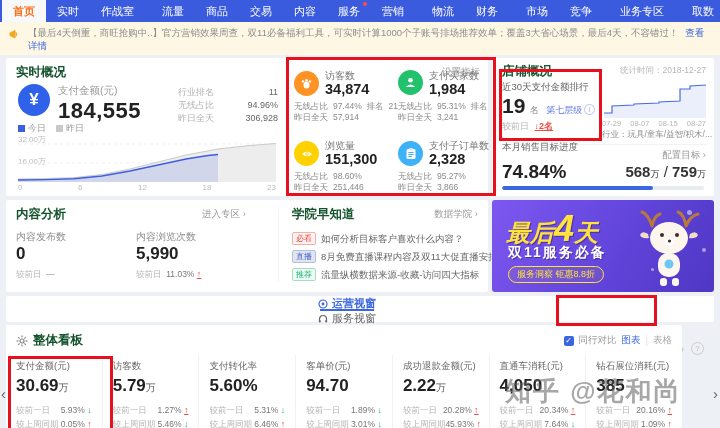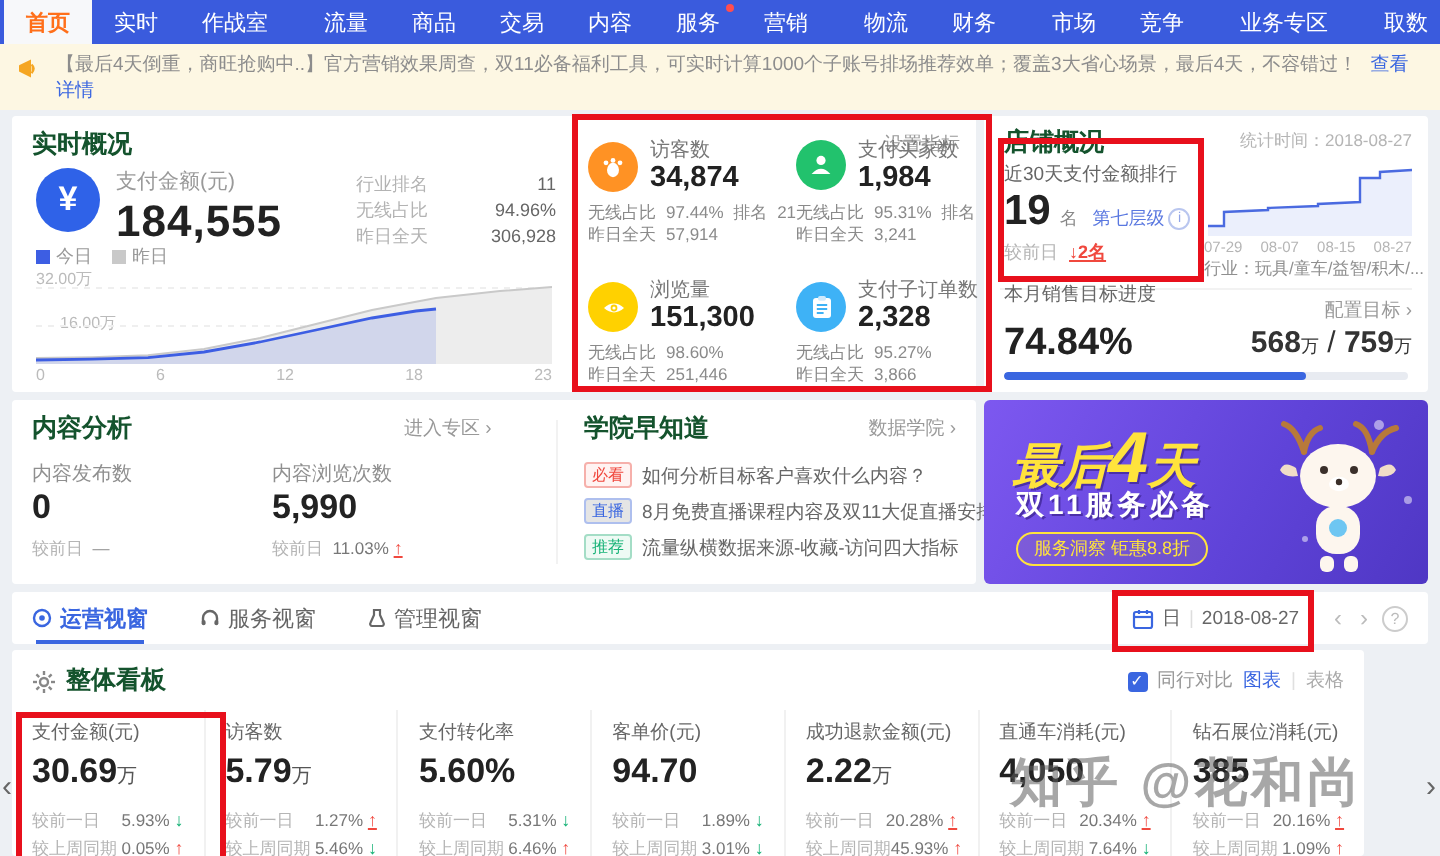"统计时间：2018-08-27" div { text: 2018-08-27 -> 2018-12-27 }
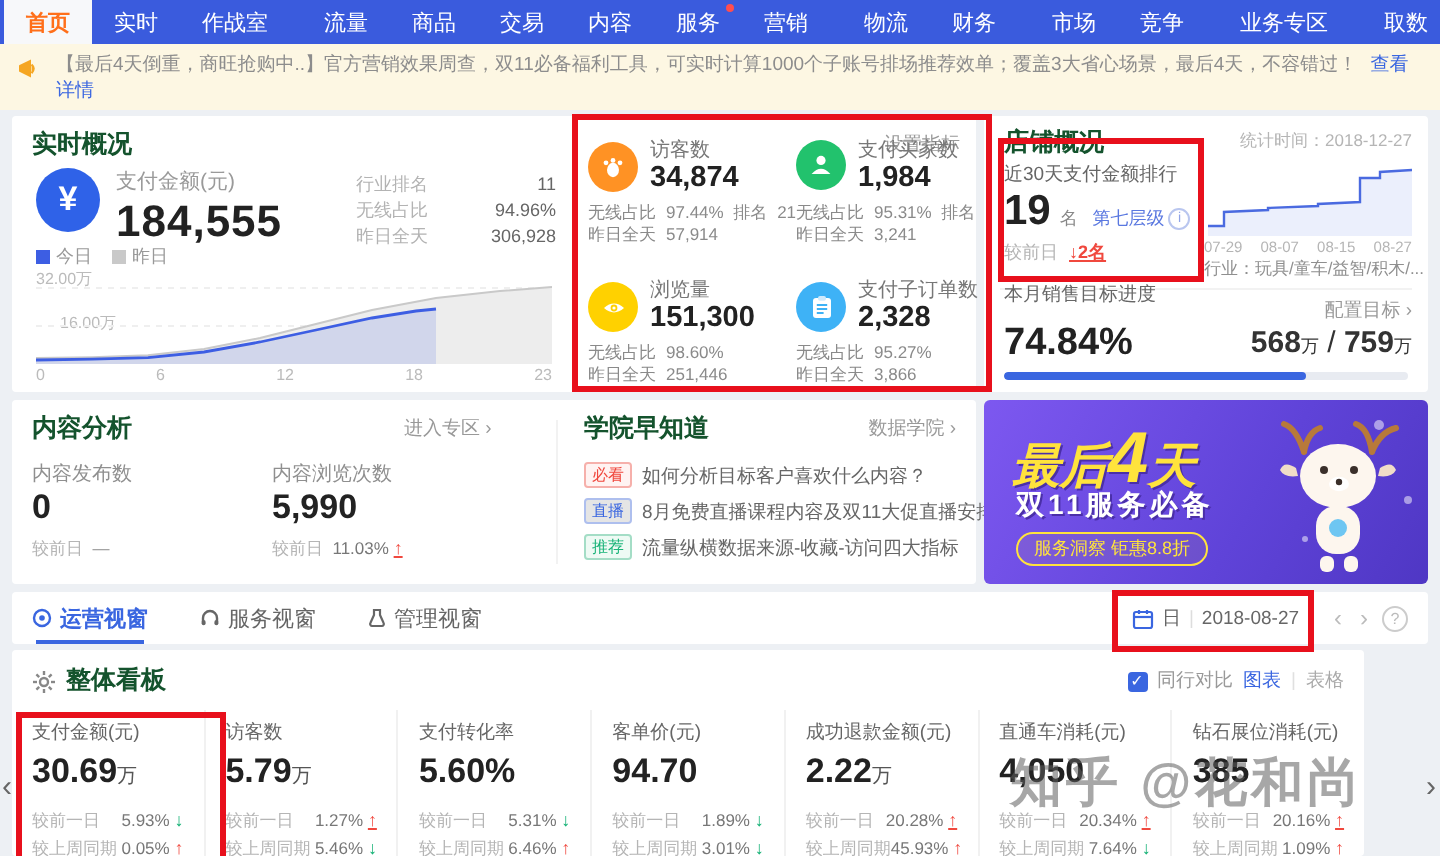"16.00万" div { left: 24px -> 12px }
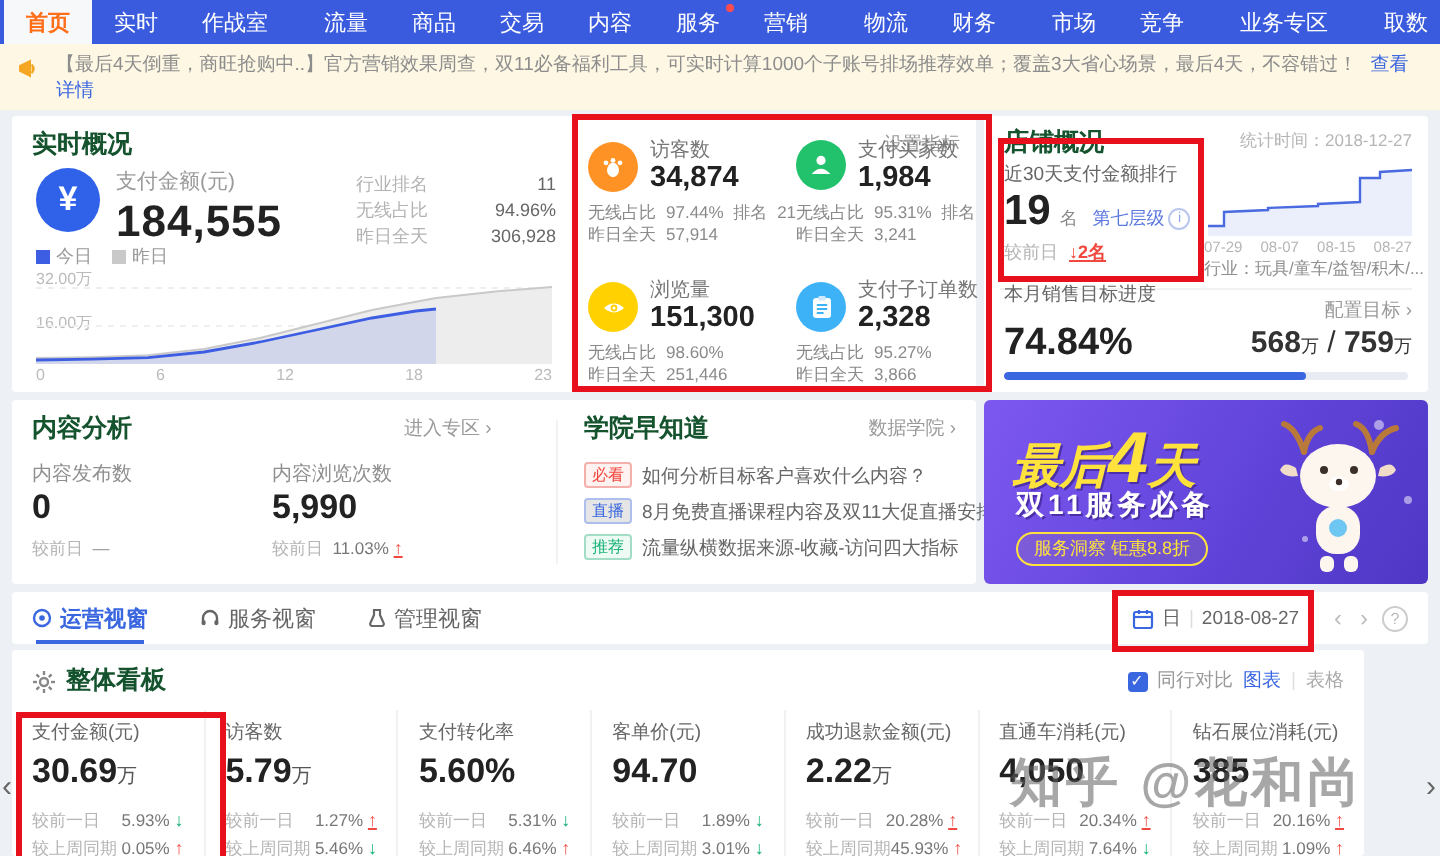"运营视窗" .tabsbar { flex-direction: none -> column }
